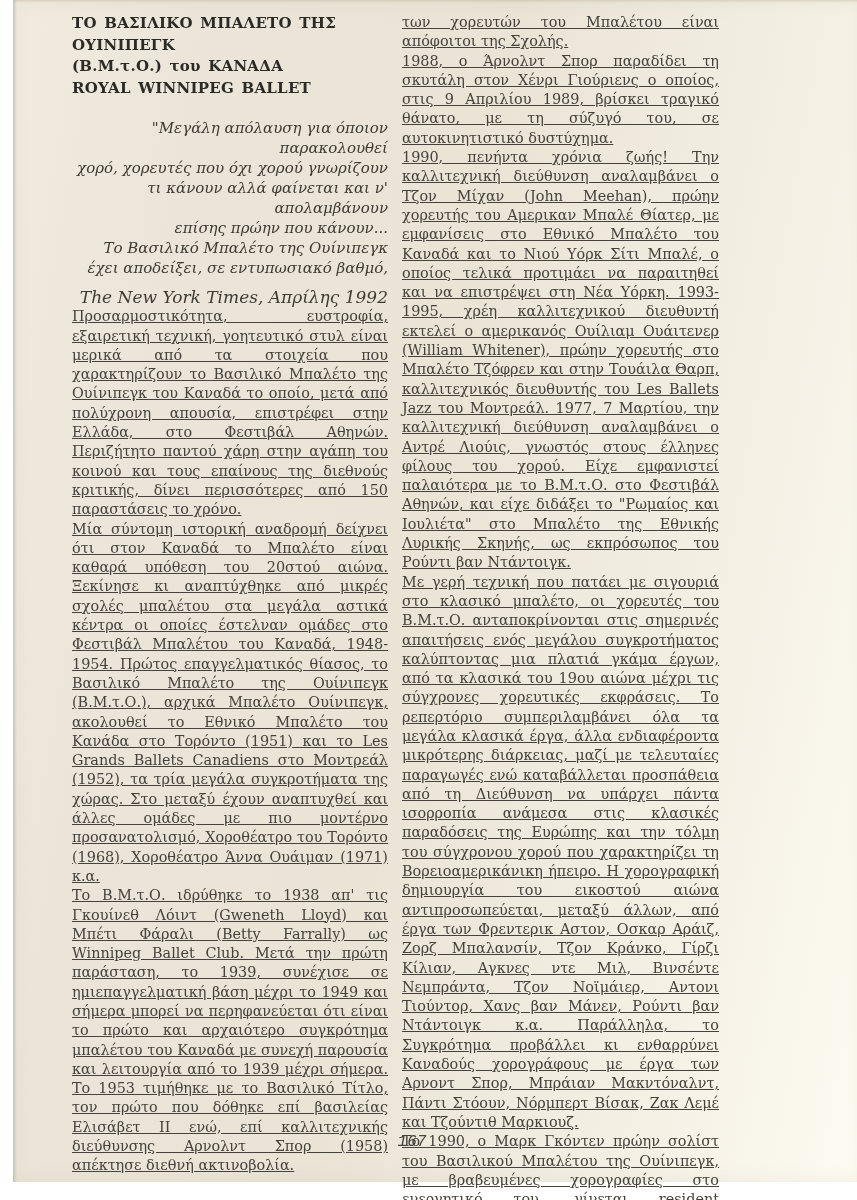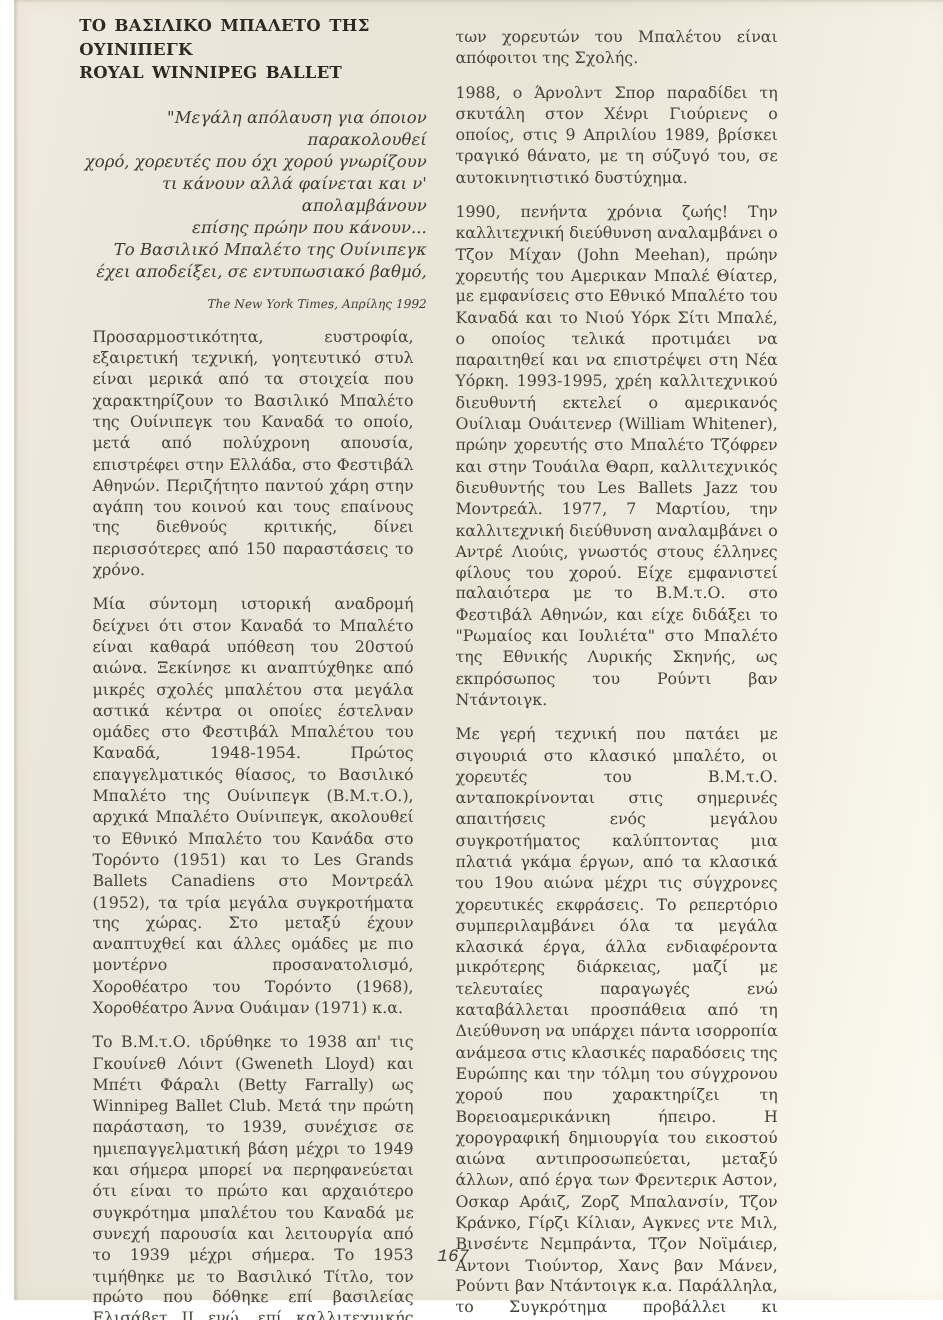"των χορευτών του Μπαλέτου είναι" p.body-par { margin: 12px -> 0; text-decoration: none -> underline }
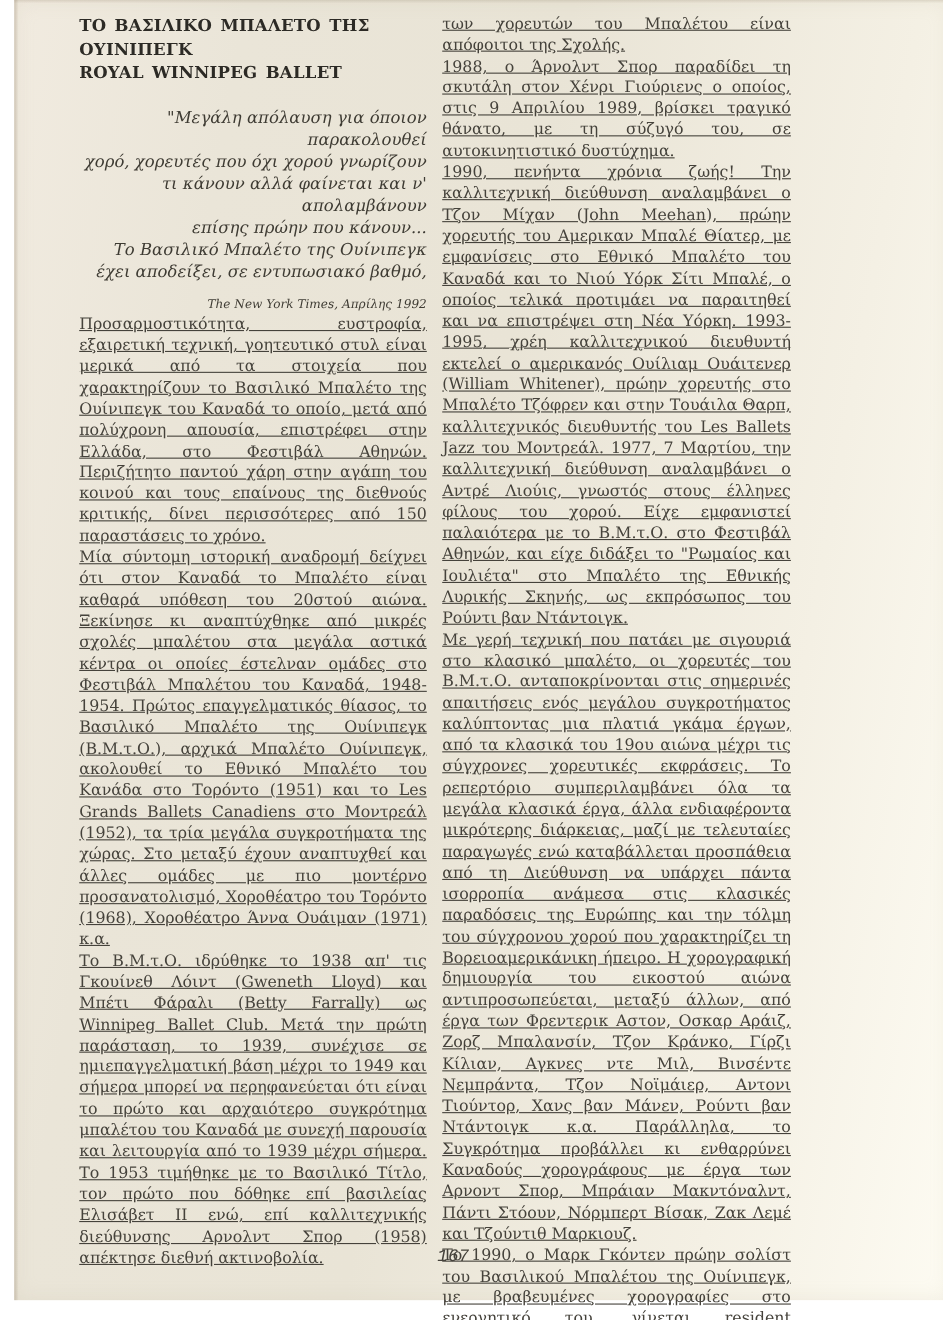"(Β.Μ.τ.Ο.) του ΚΑΝΑΔΑ" div { html: none -> <div>(Β.Μ.τ.Ο.) του ΚΑΝΑΔΑ</div> }
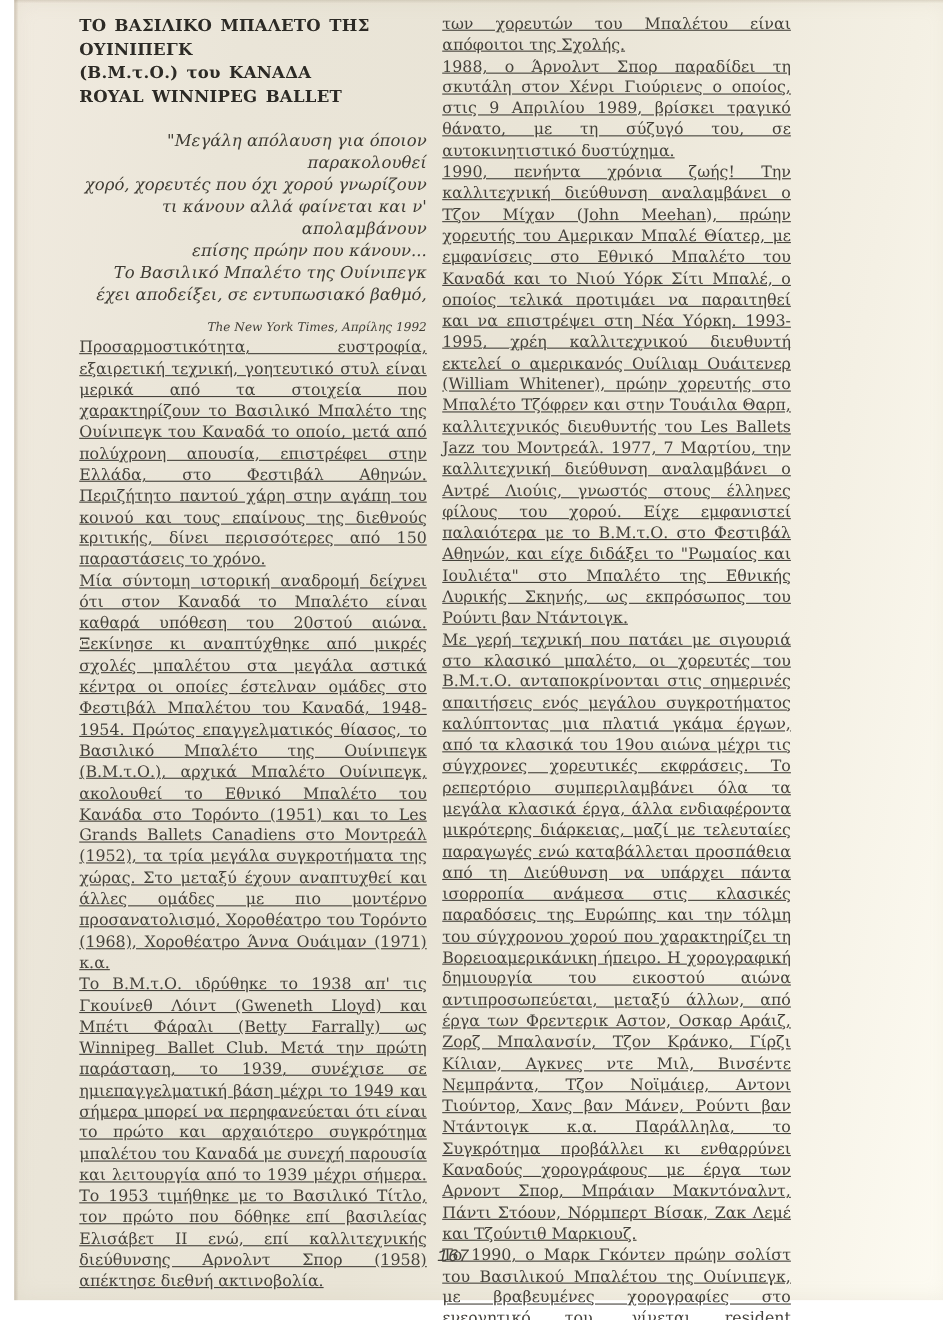"The New York Times, Απρίλης" .attribution { font-size: 11px -> 17px }
